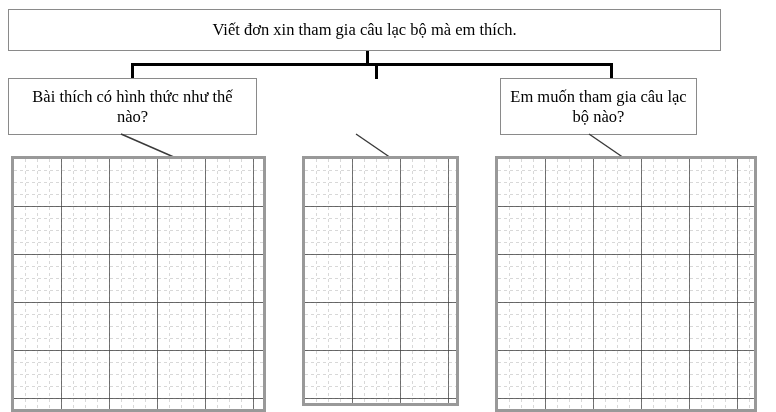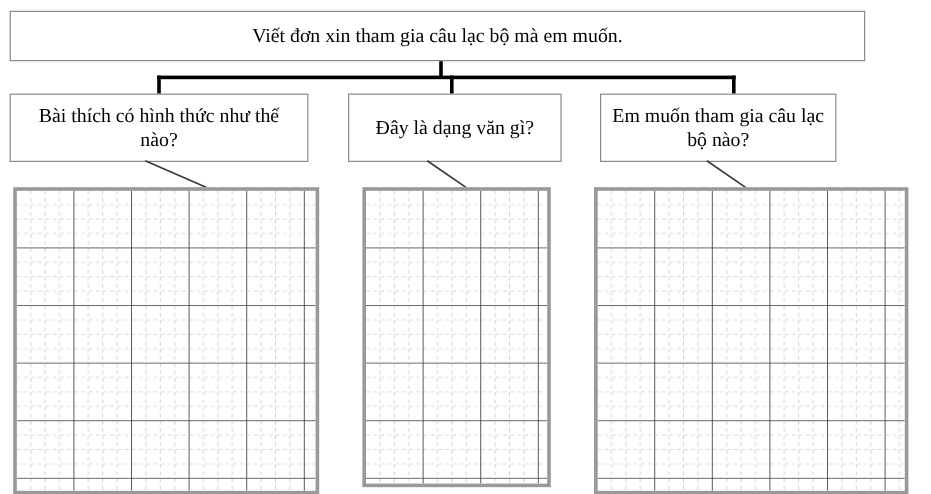"Viết đơn xin tham gia" span.node-text { text: muốn -> thích }
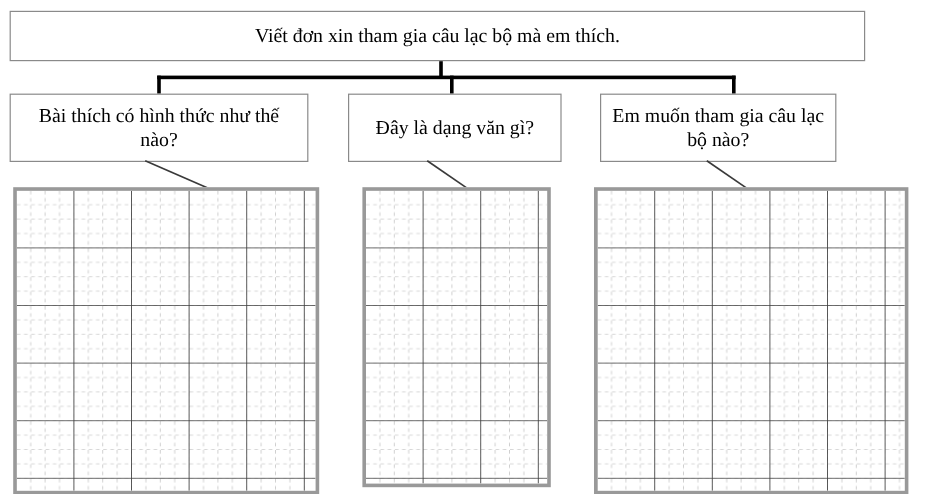"Đây là dạng văn gì?" div.node { html: <div> <span>Đây là dạng văn gì?</span> </div> -> none }
